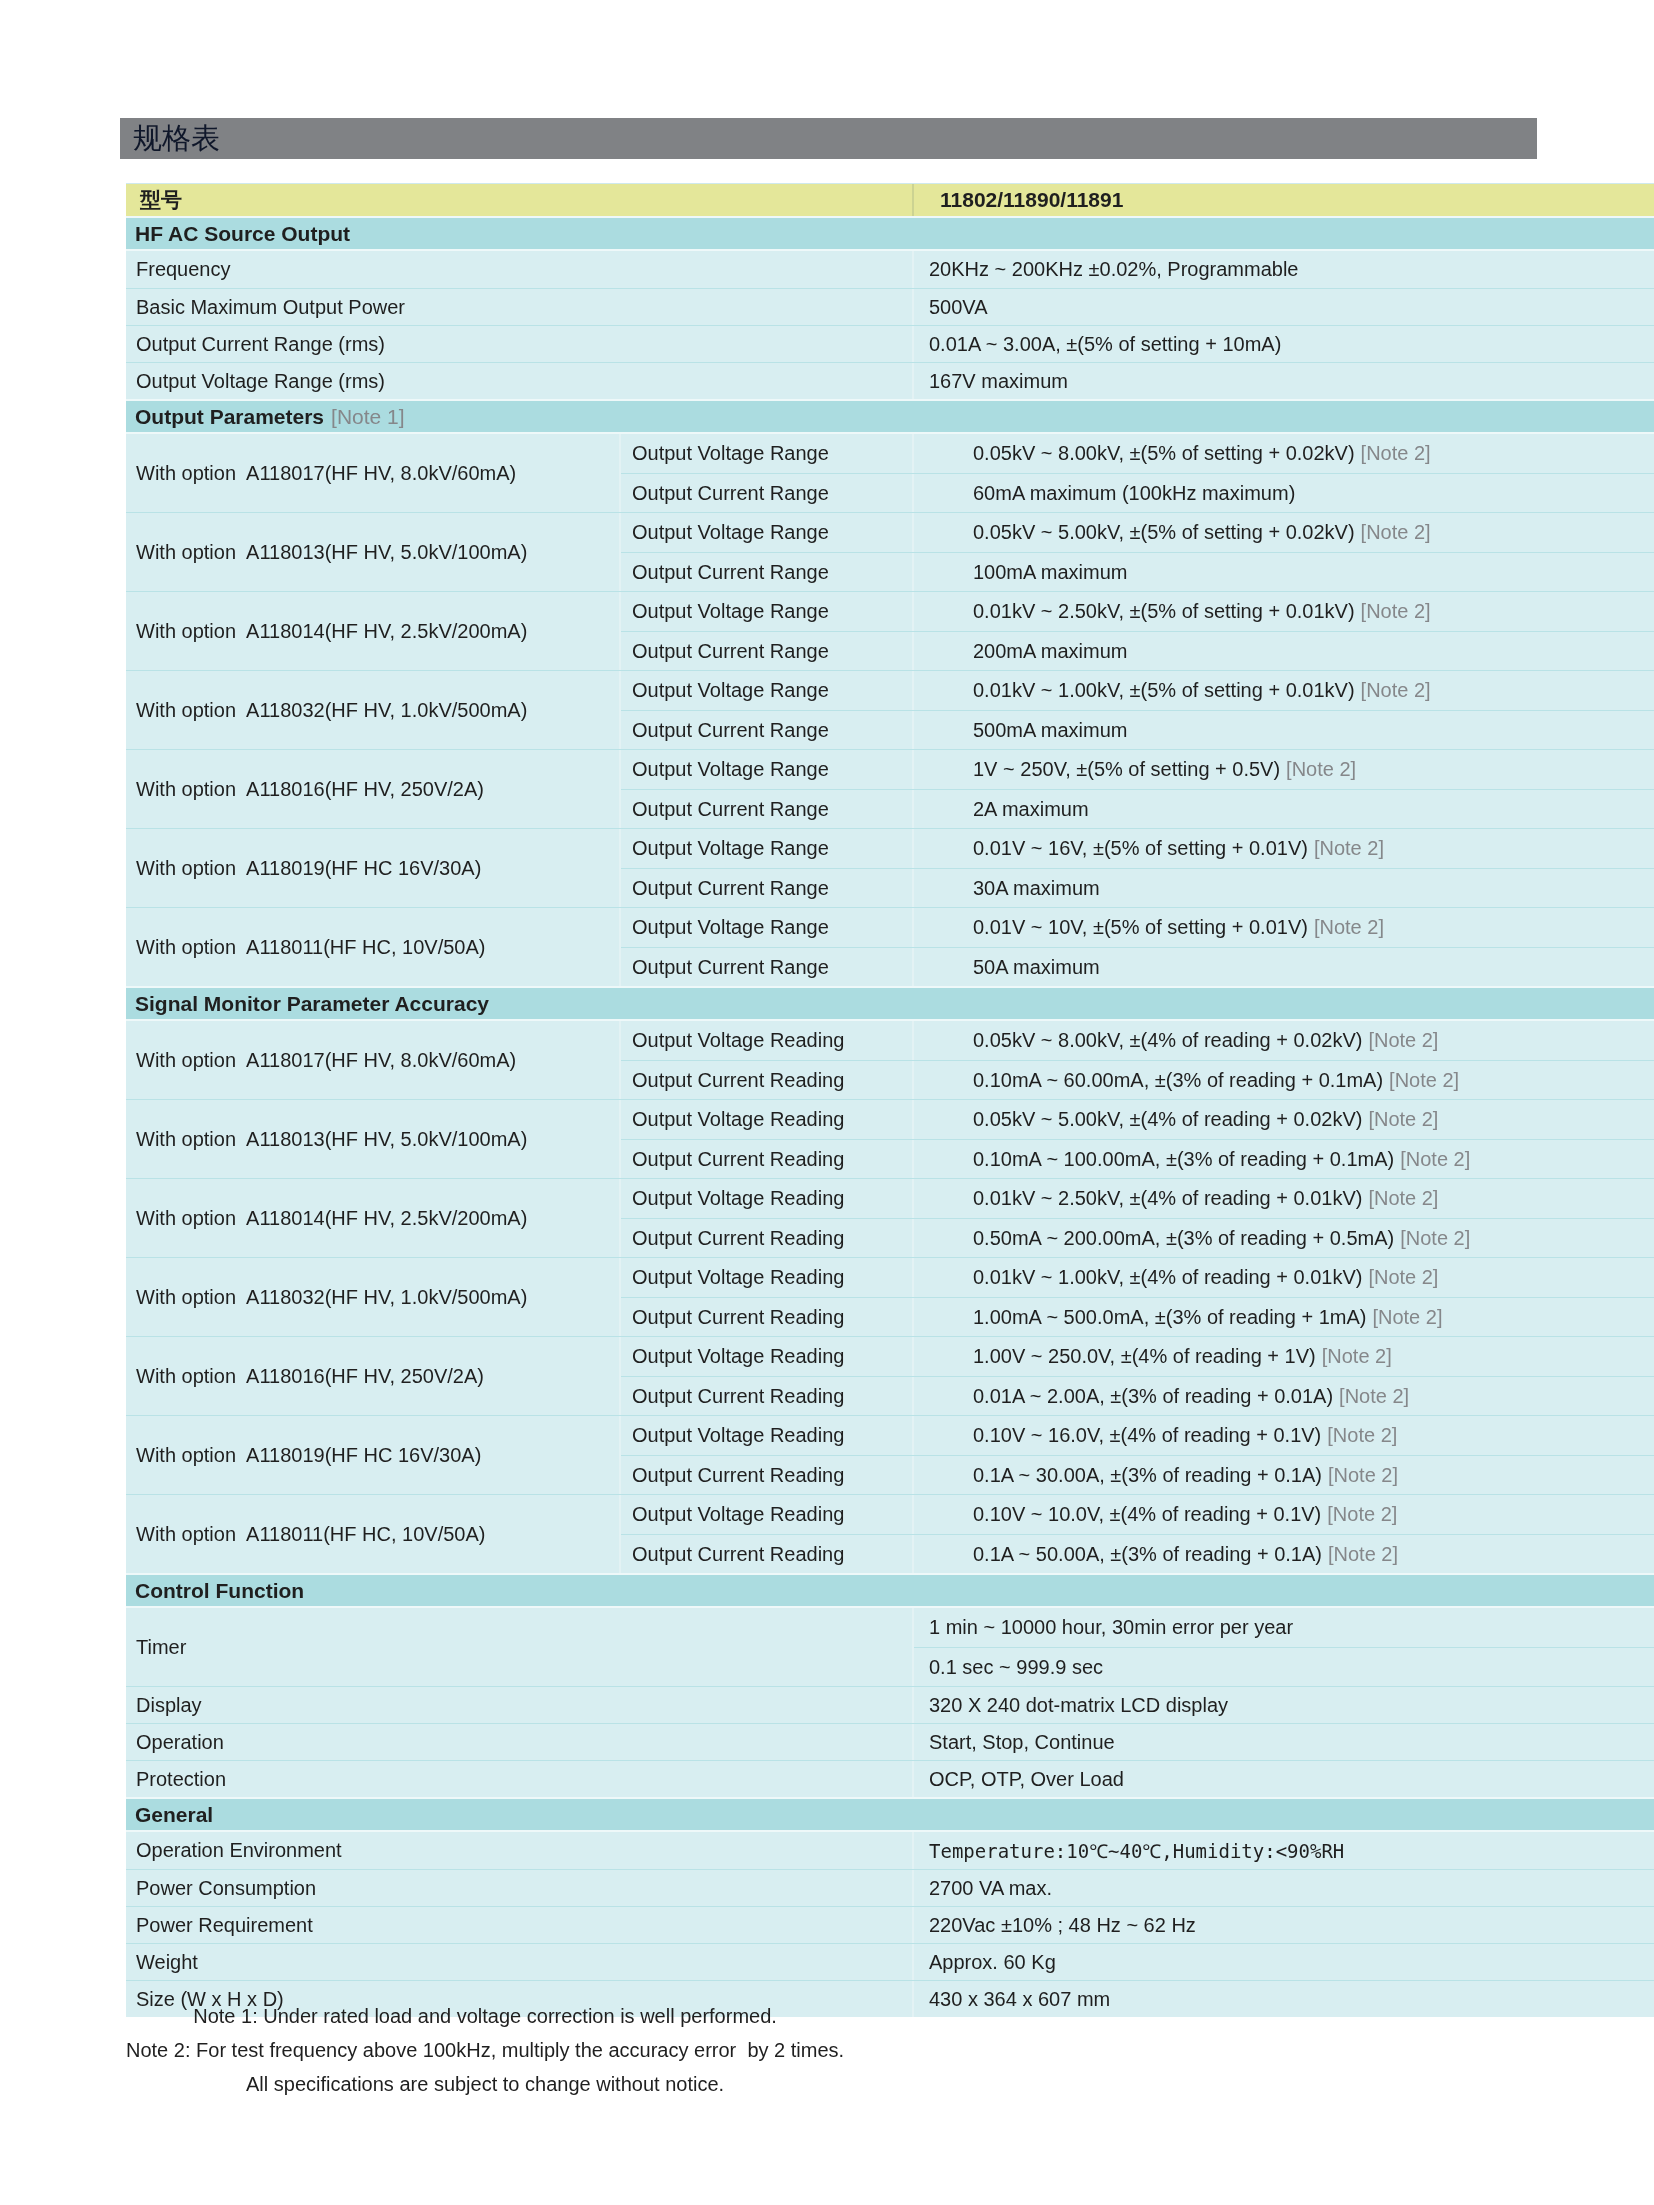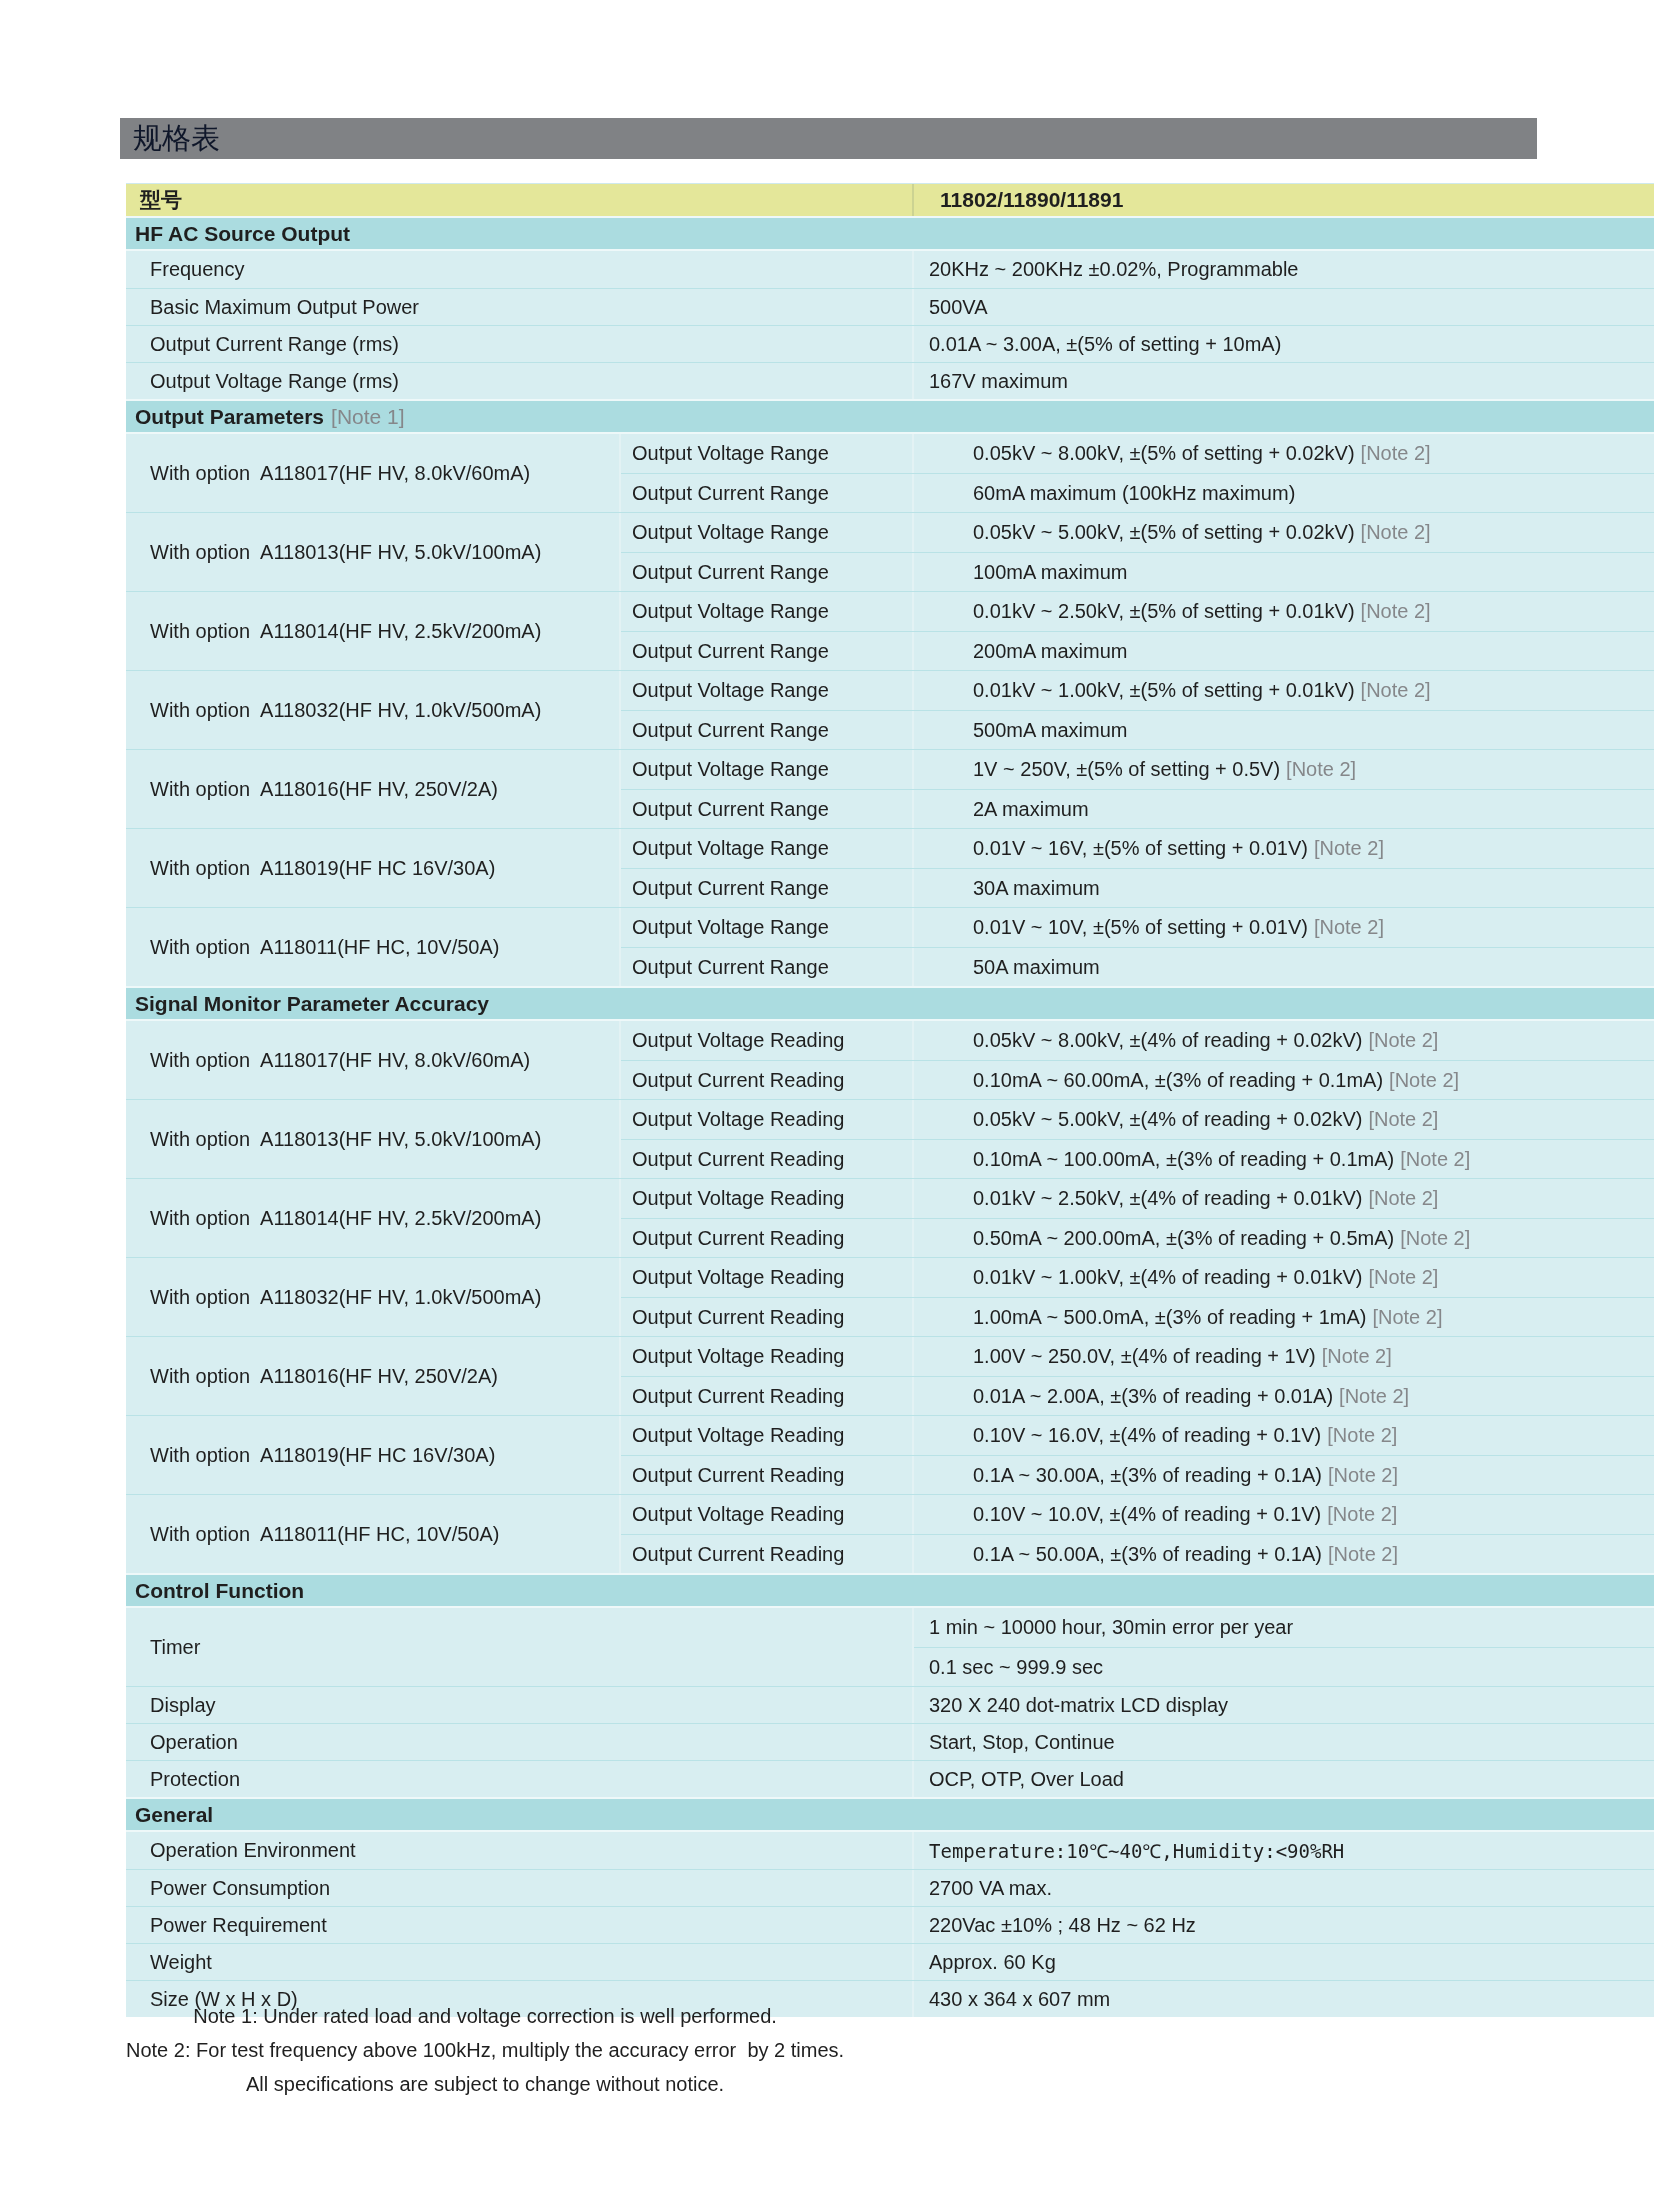"Frequency" .label-cell { padding-left: 24px -> 10px }
